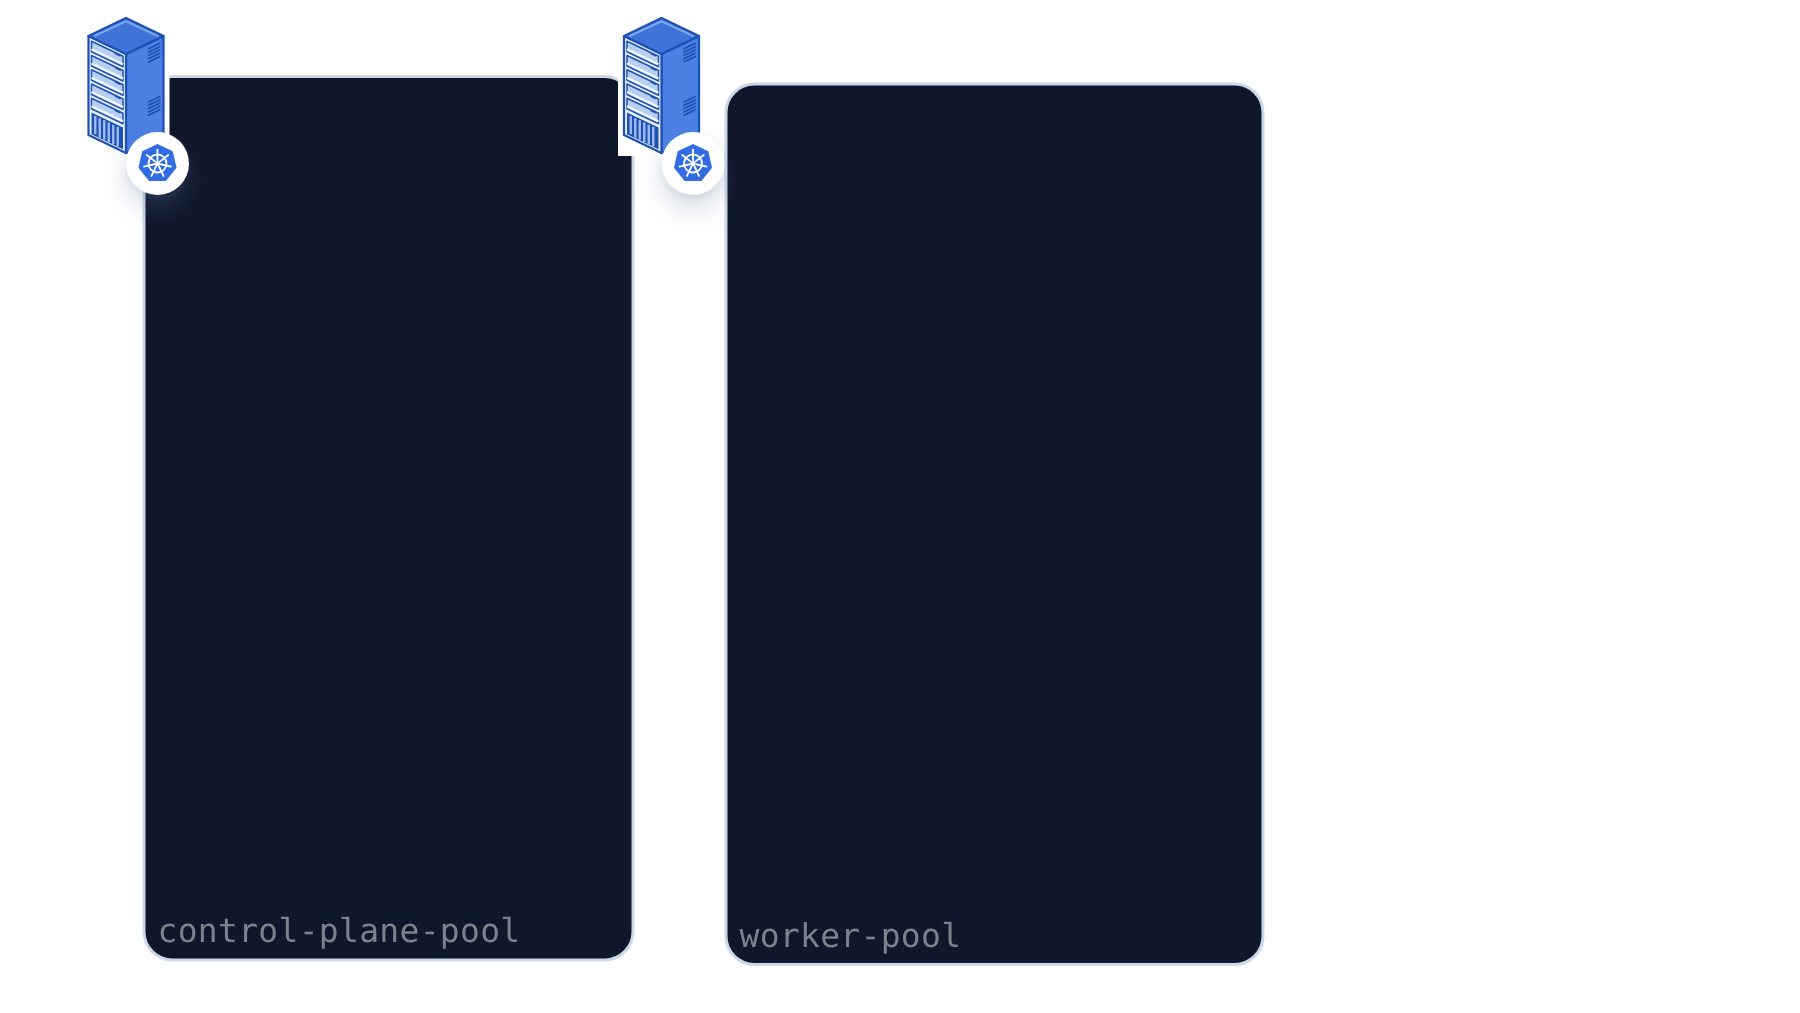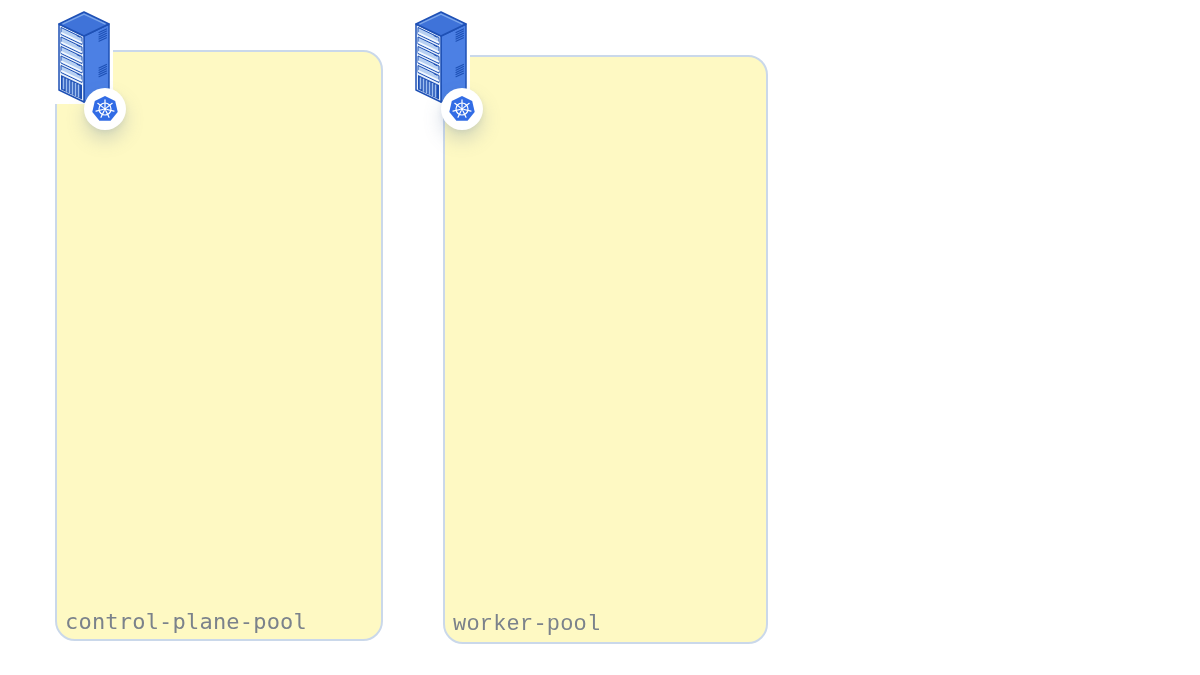"control-plane-pool" .pool { background: #fef9c3 -> #0f172a; margin-left: none -> 40px }
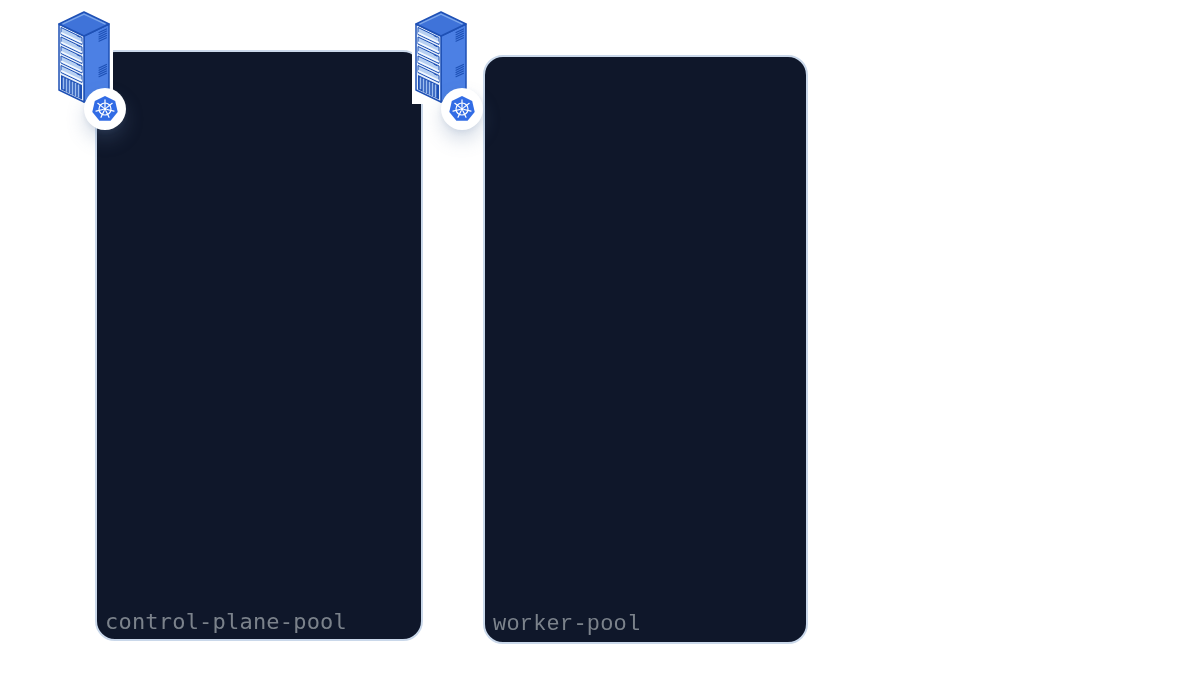"worker-pool" .pool-2 { font-family: Liberation Mono, monospace -> none; width: 325px -> 360px }
